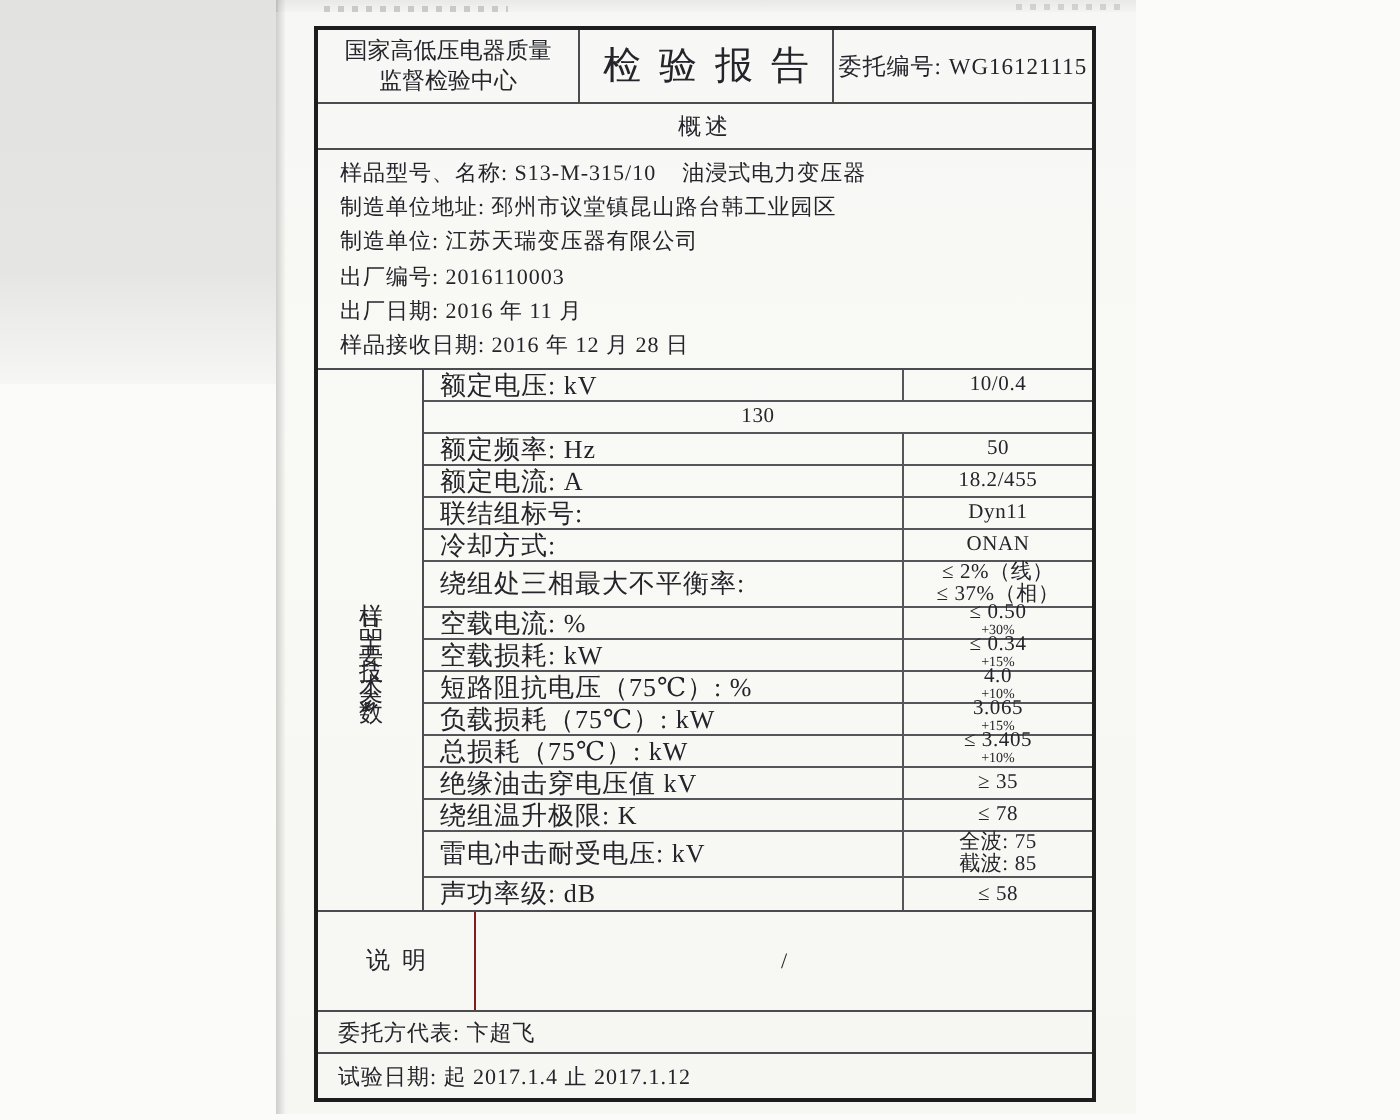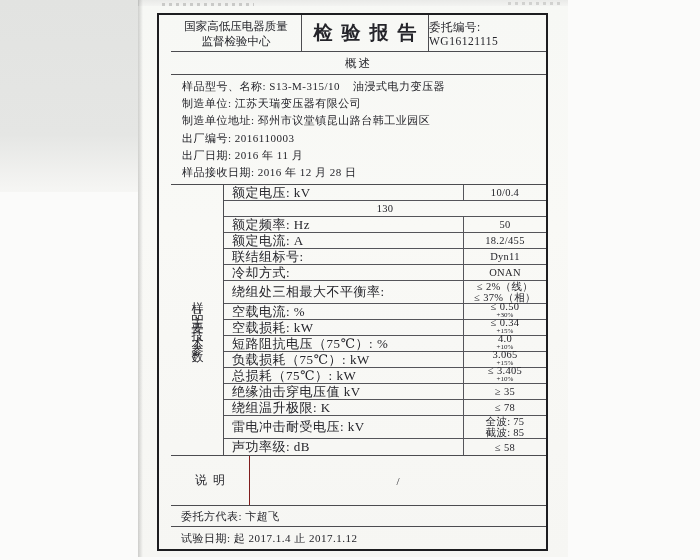"国家高低压电器质量" .tbl { padding-left: 12px -> none }
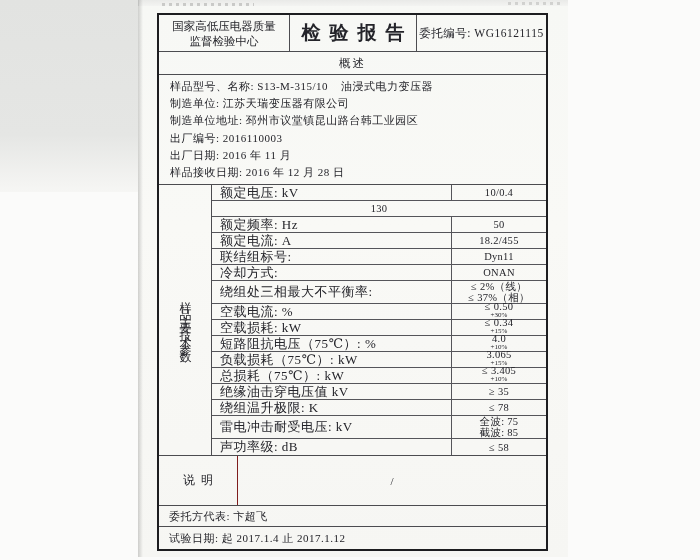"检验报告" .h-title { font-weight: 700 -> 400 }
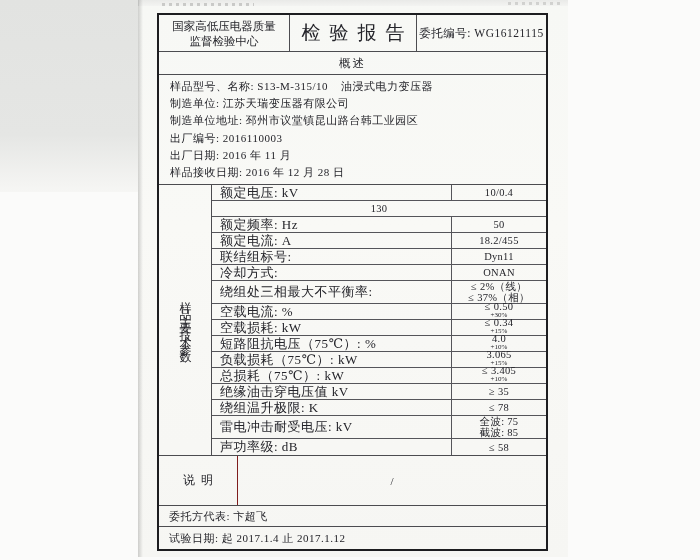"制造单位: 江苏天瑞变压器有限公司" div.ov-line { order: before "制造单位地址: 邳州市议堂镇昆山路台韩工业园区" -> after "制造单位地址: 邳州市议堂镇昆山路台韩工业园区" }
